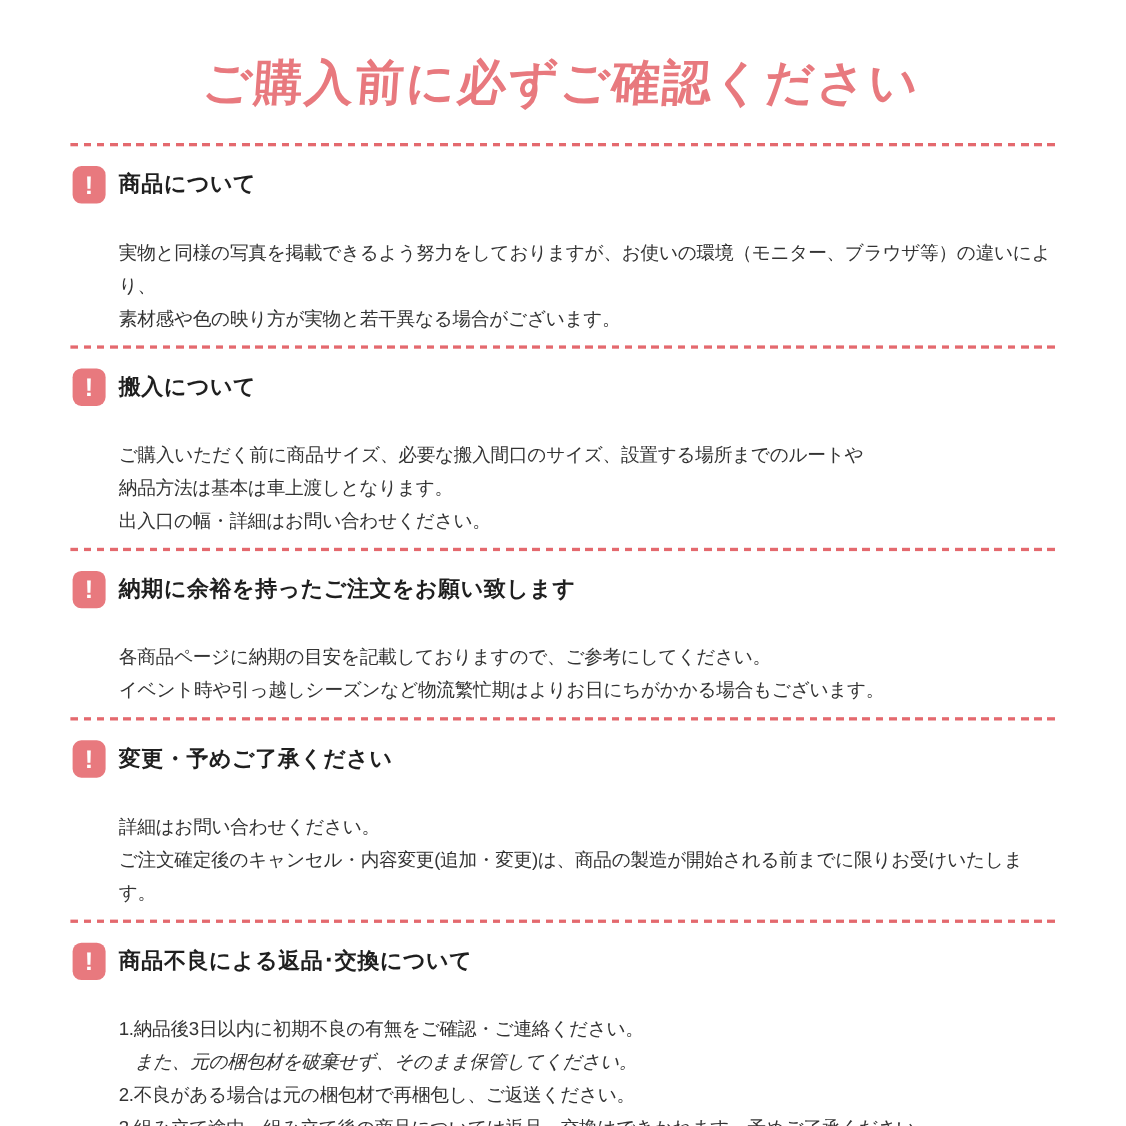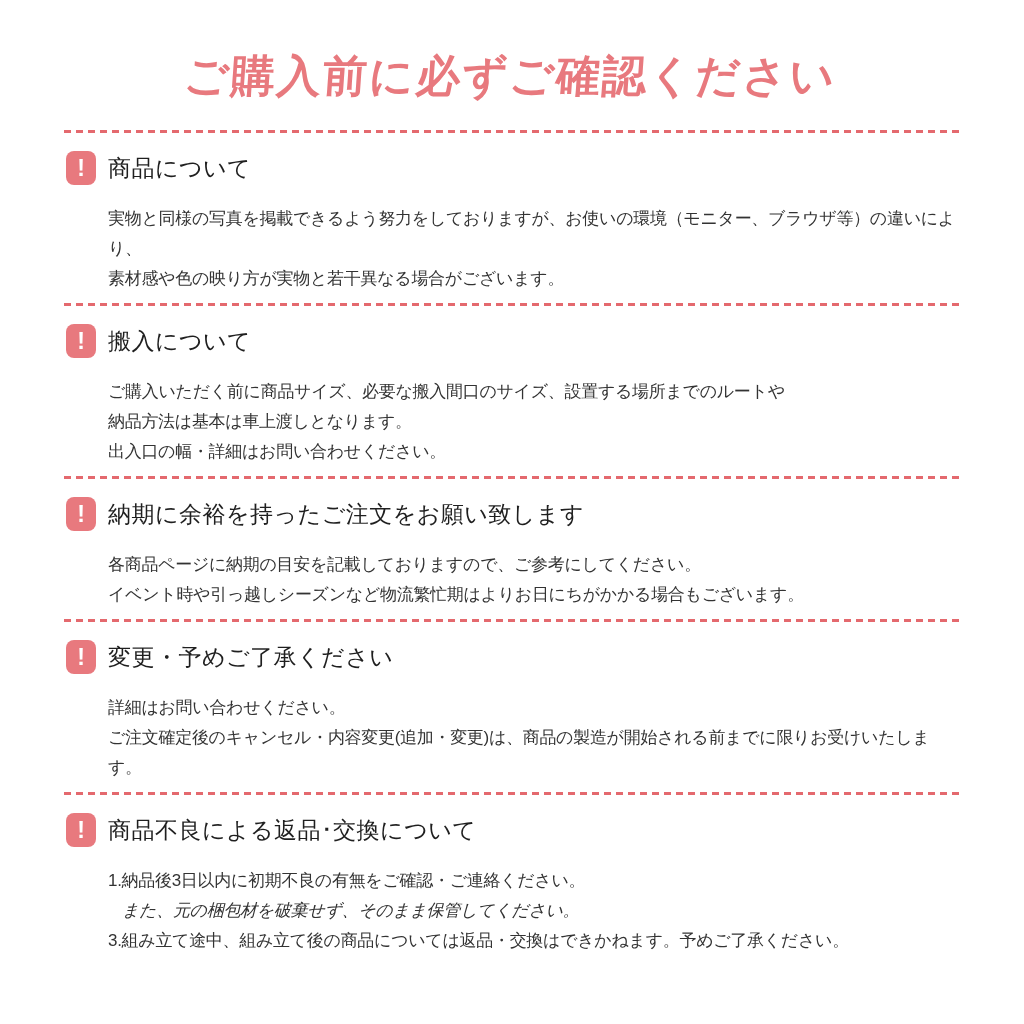"商品について" .sec-title { font-size: 23px -> 20px; font-weight: 400 -> 700 }
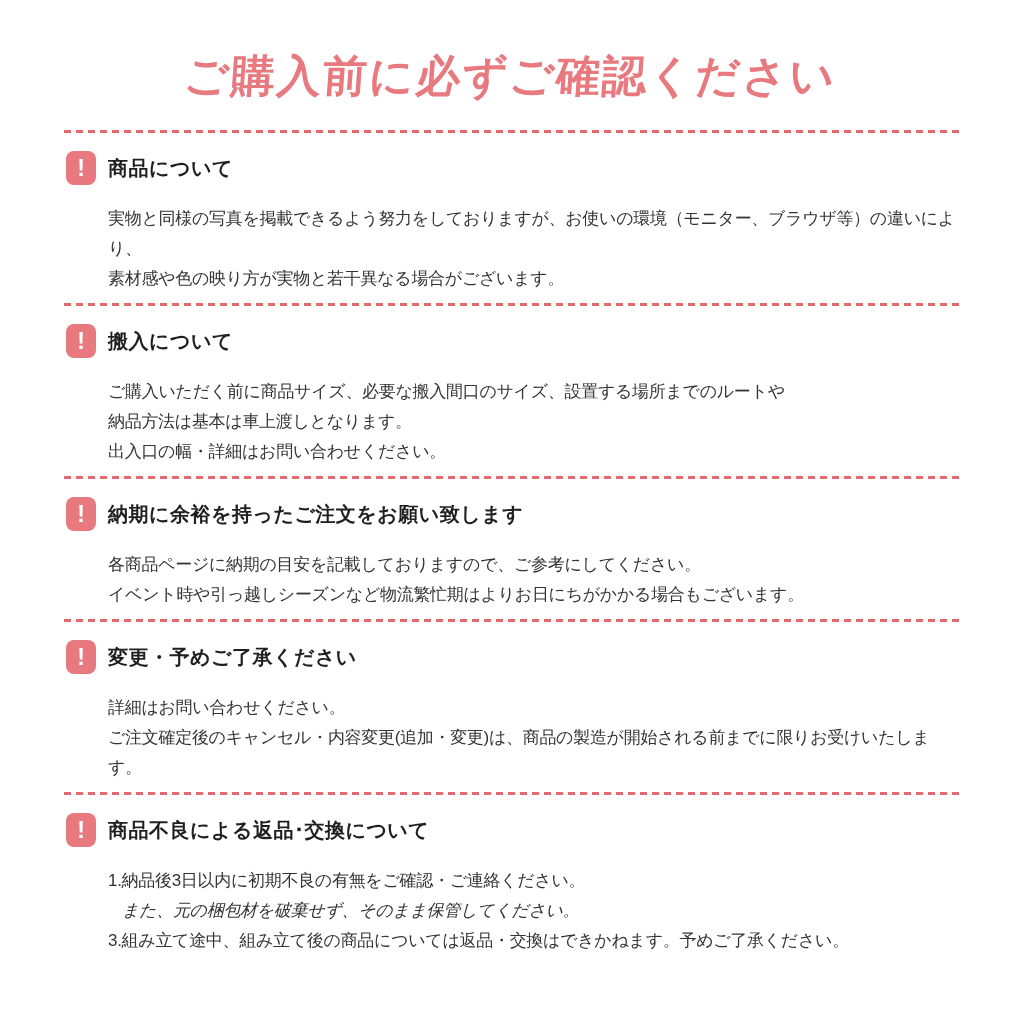"実物と同様の写真を掲載できるよう努力をしておりますが、お使いの環境（モニター、ブ" .sec-body { margin-top: 18px -> 29px }
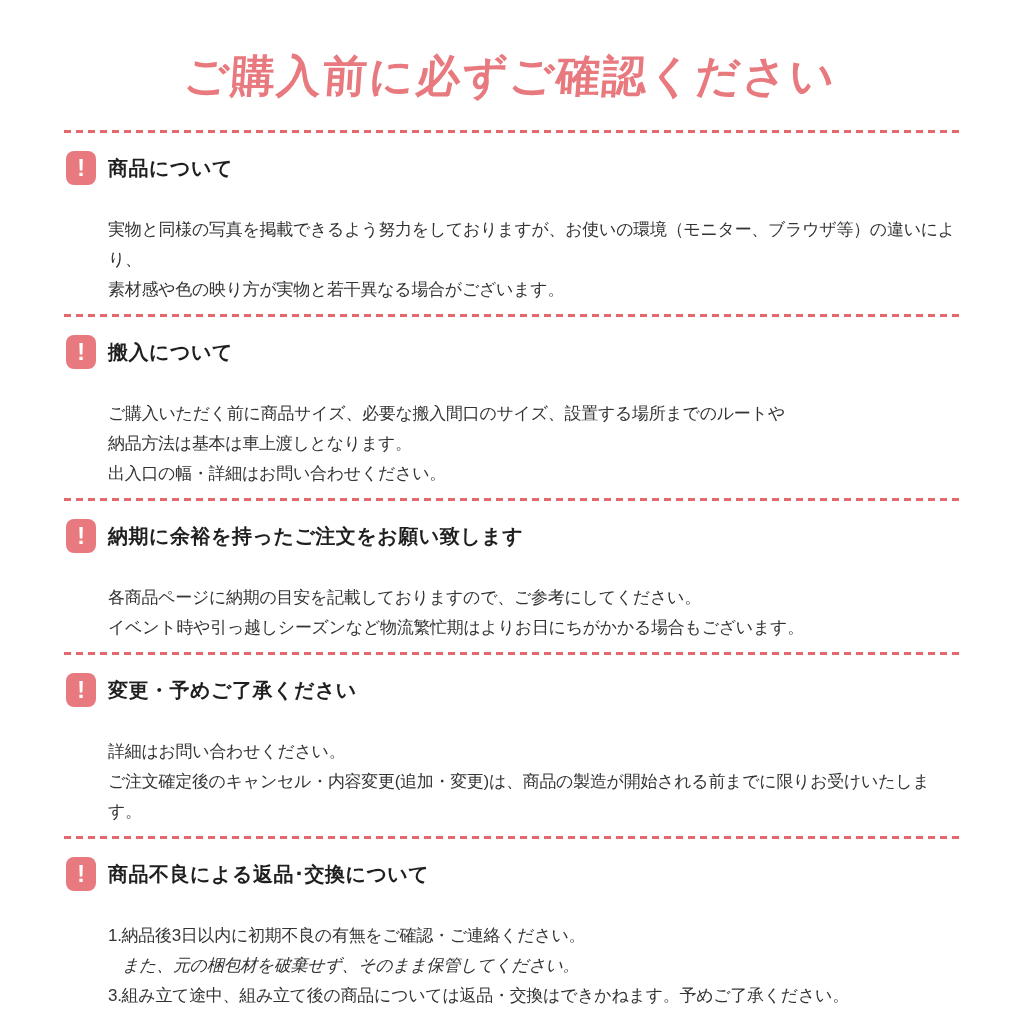"2.不良がある場合は元の梱包材で再梱包し、ご返送ください。" p { html: none -> <p>2.不良がある場合は元の梱包材で再梱包し、ご返送ください。</p> }
